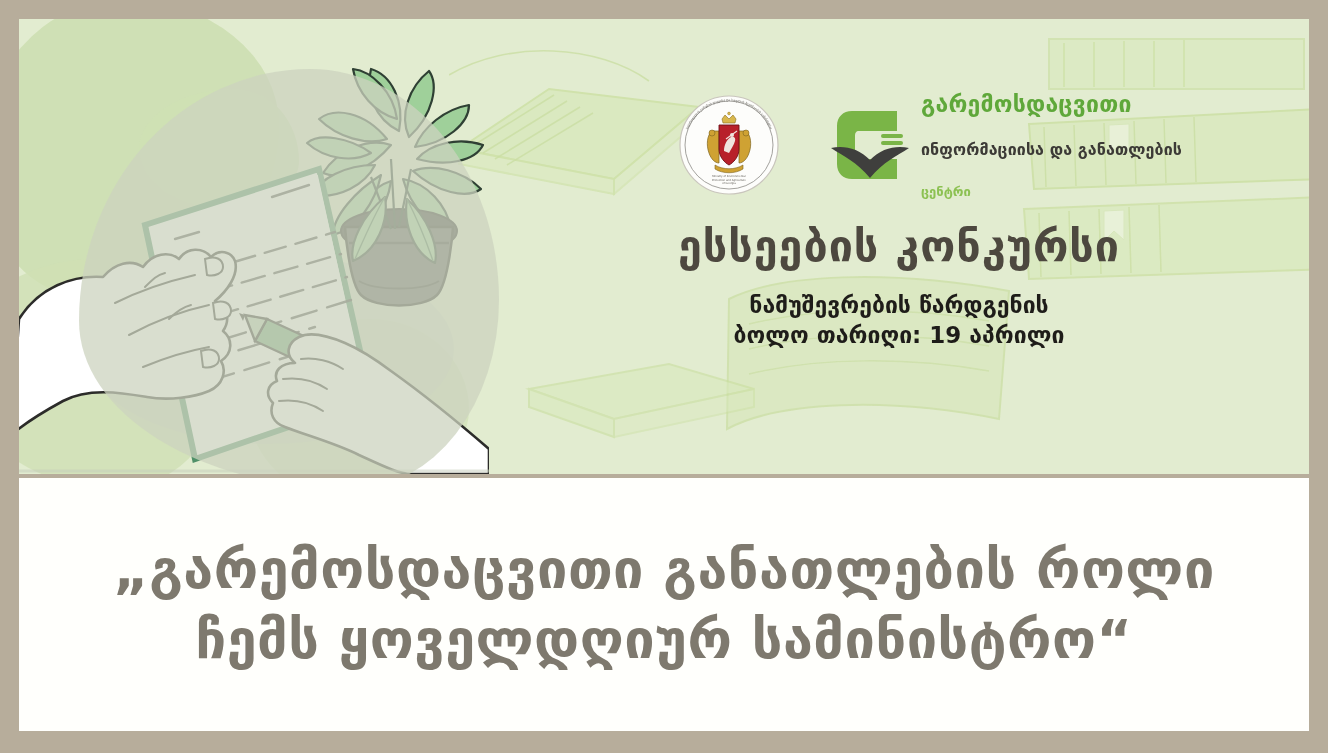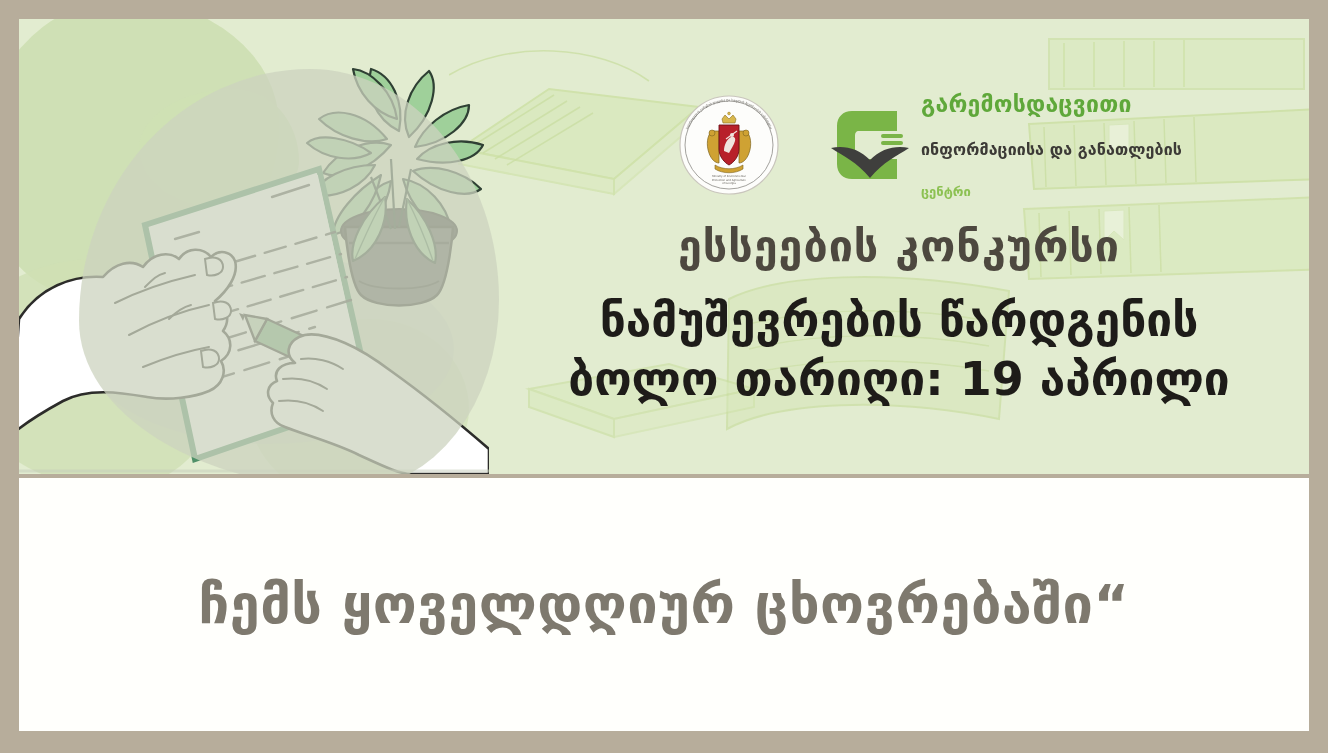"ნამუშევრების წარდგენის" #deadline { font-size: 46px -> 23px }
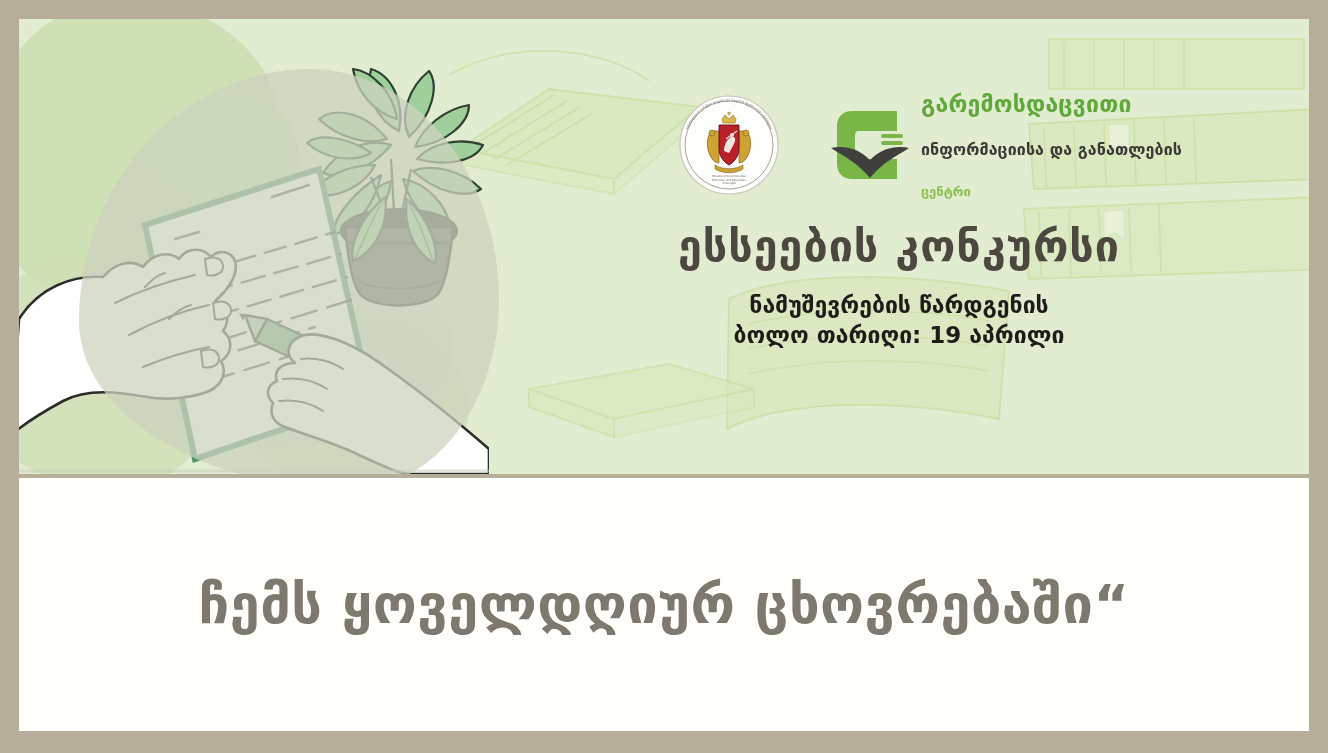"„გარემოსდაცვითი განათლების როლი" div.quote-line { html: none -> <div>„გარემოსდაცვითი განათლების როლი</div> }
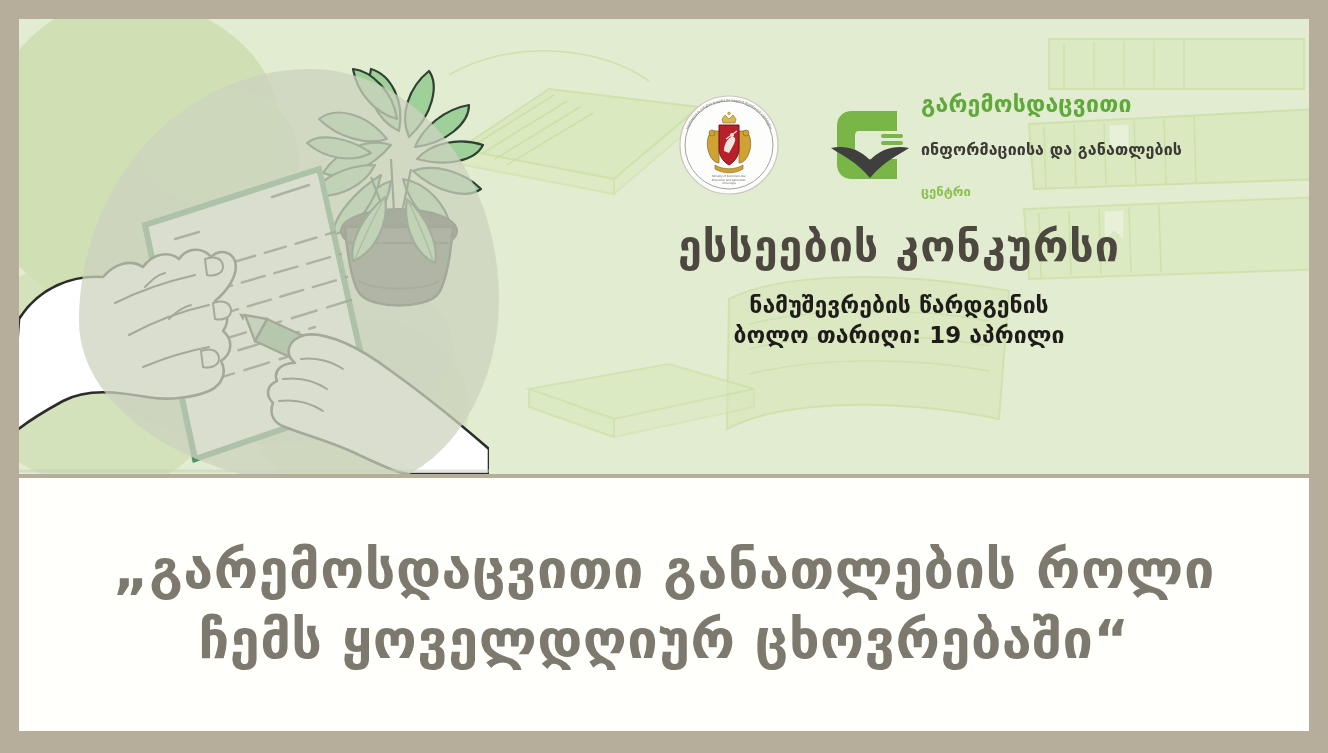"ჩემს ყოველდღიურ ცხოვრებაში“" div.quote-line { text: ცხოვრებაში -> სამინისტრო }
